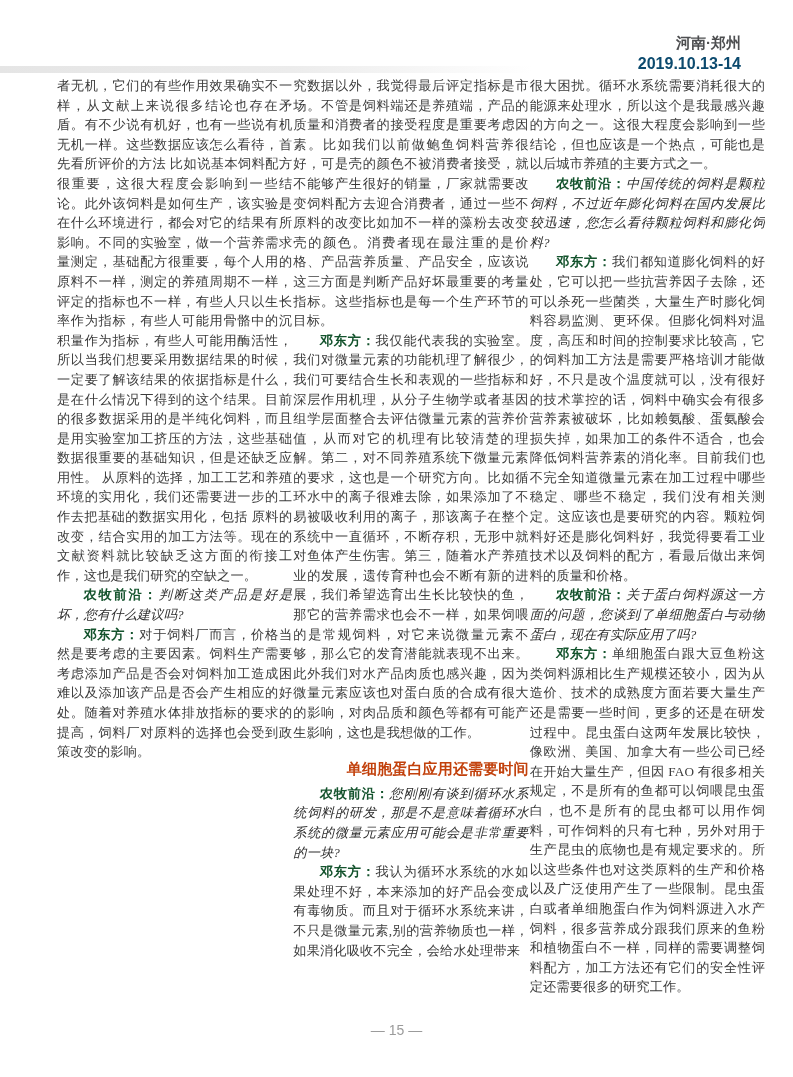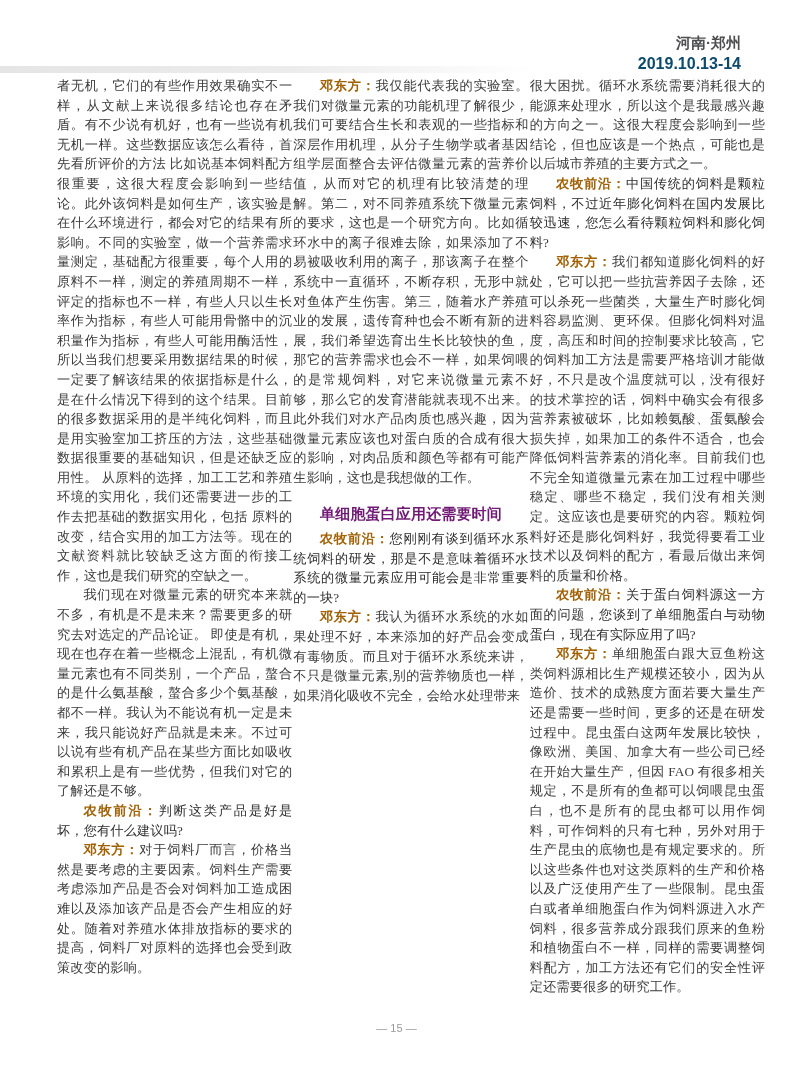"究数据以外，我觉得最后评定指标是市场。不管是饲料端还是养殖端，产品的质量和消费者" p.para { html: none -> <p>究数据以外，我觉得最后评定指标是市场。不管是饲料端还是养殖端，产品的质量和消费者的接受程度是重要考虑因素。比如我们以前做鲍鱼饲料营养很好，可是壳的颜色不被消费者接受，就不能够产生很好的销量，厂家就需要改变饲料配方去迎合消费者，通过一些不原料的改变比如加不一样的藻粉去改变壳的颜色。消费者现在最注重的是价格、产品营养质量、产品安全，应该说这三方面是判断产品好坏最重要的考量指标。这些指标也是每一个生产环节的目标。</p> }
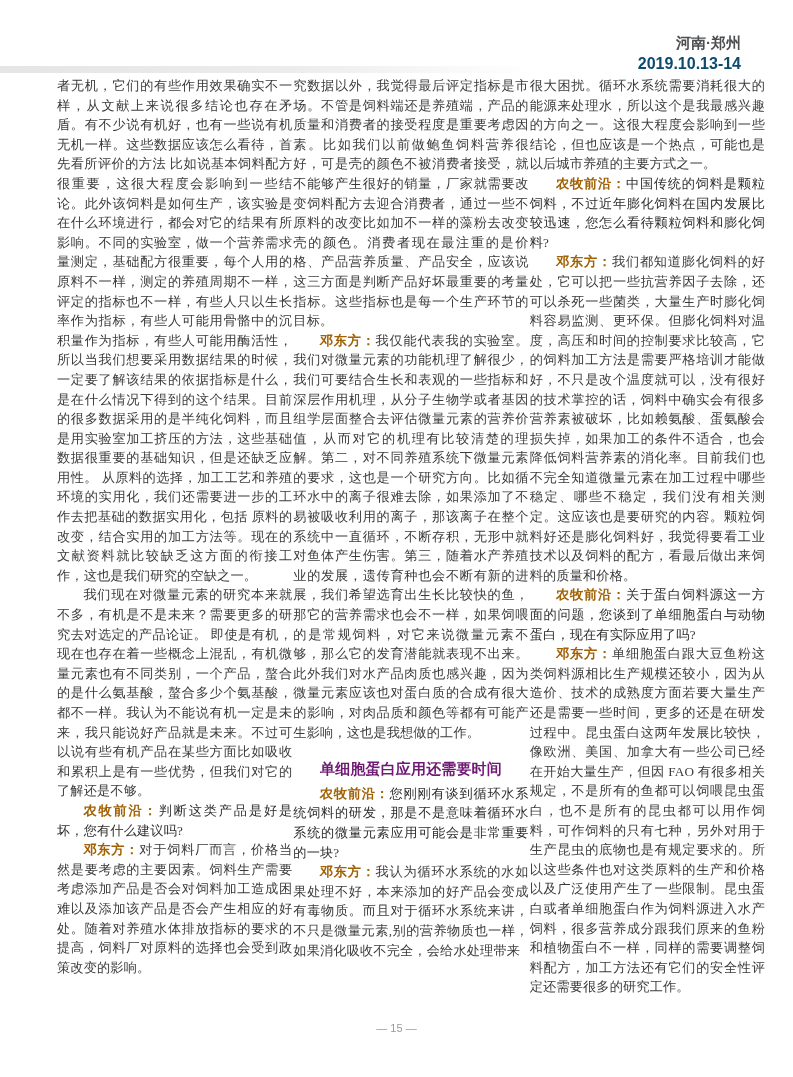"农牧前沿：" .speaker { color: #a16207 -> #14532d }
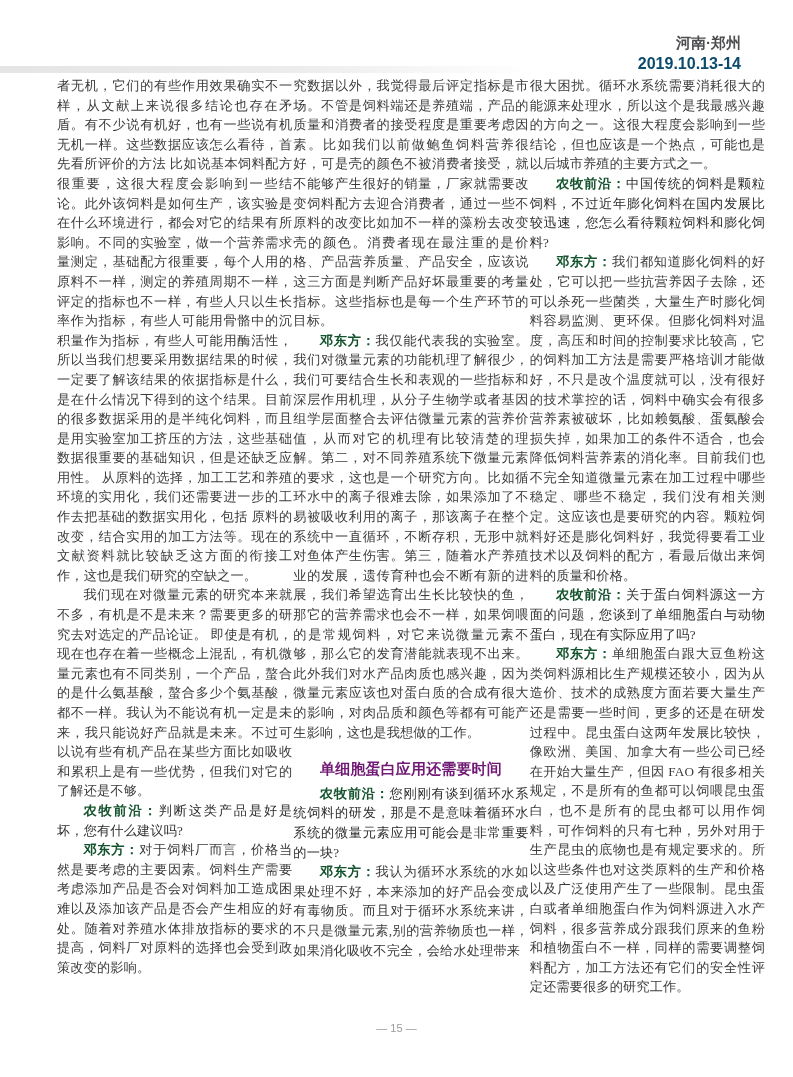"中国传统的饲料是颗粒饲料，不过近年膨化饲料在国内发展比较迅速，您怎么看待颗粒饲料" .q .speech { font-style: none -> italic }
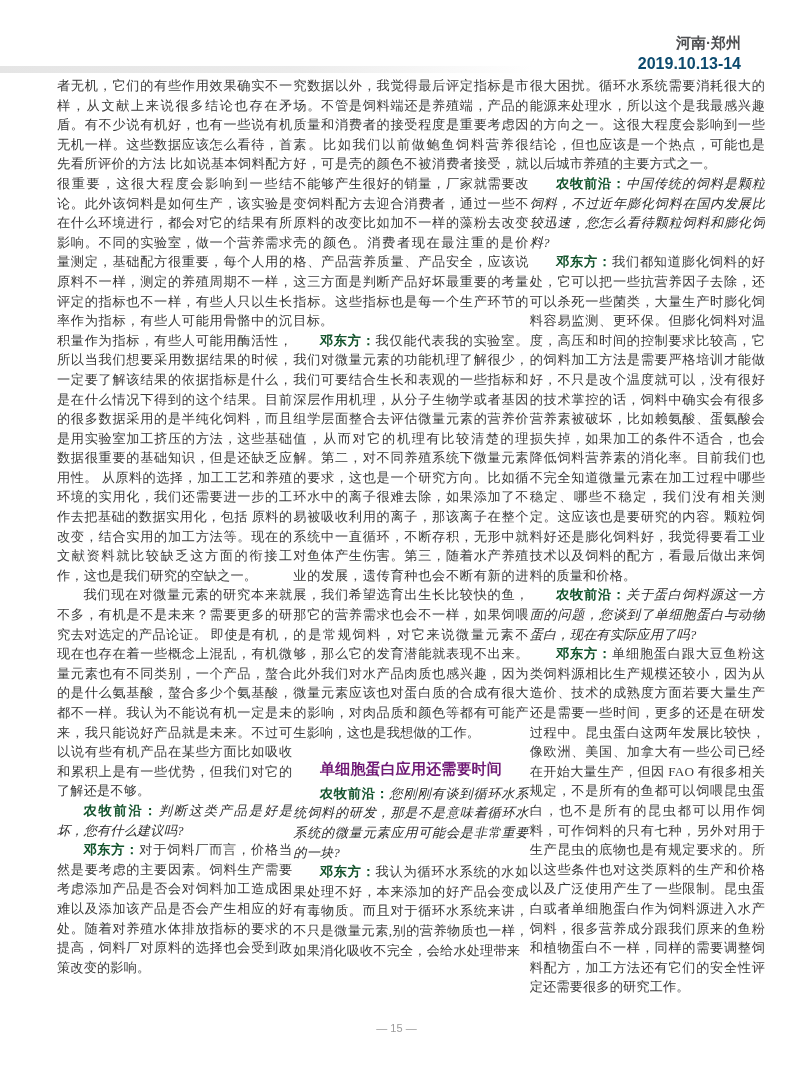"我们现在对微量元素的研究本来就不多，有机是不是未来？需要更多的研究去对选定的产品" p.para { html: <p>我们现在对微量元素的研究本来就不多，有机是不是未来？需要更多的研究去对选定的产品论证。 即使是有机，现在也存在着一些概念上混乱，有机微量元素也有不同类别，一个产品，螯合的是什么氨基酸，螯合多少个氨基酸，都不一样。我认为不能说有机一定是未来，我只能说好产品就是未来。不过可以说有些有机产品在某些方面比如吸收和累积上是有一些优势，但我们对它的了解还是不够。</p> -> none }
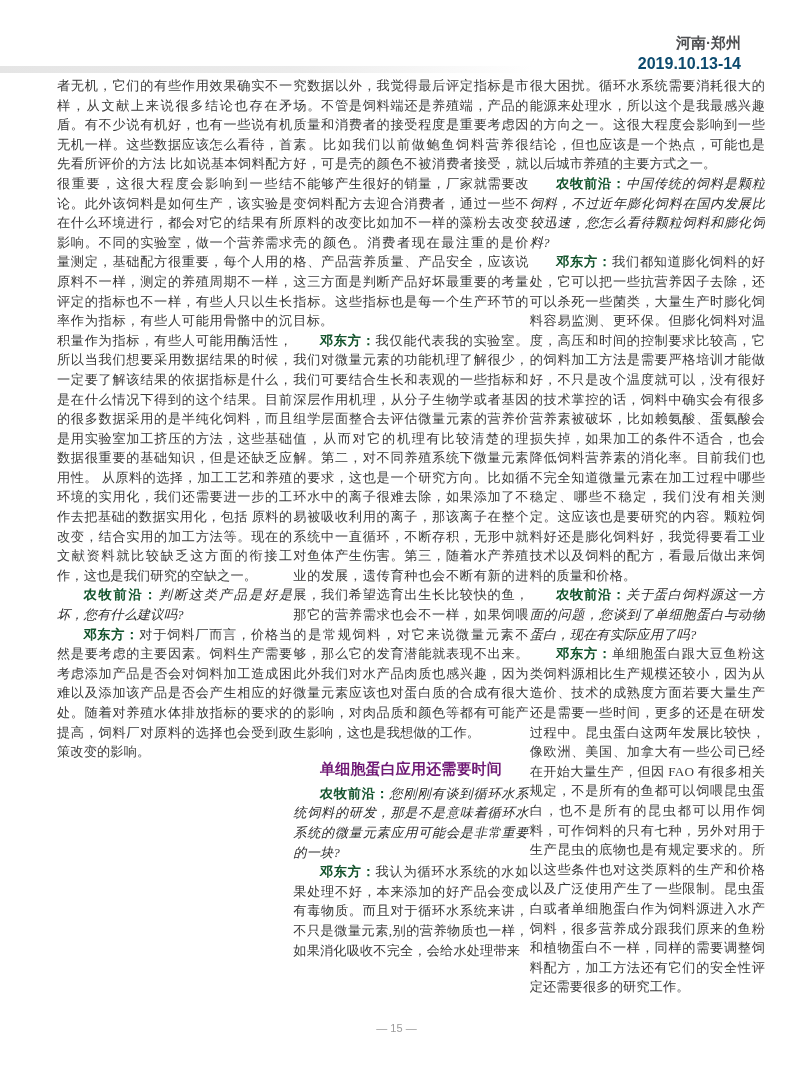"单细胞蛋白应用还需要时间" .section-heading { color: #701a75 -> #c2410c; text-align: center -> right }
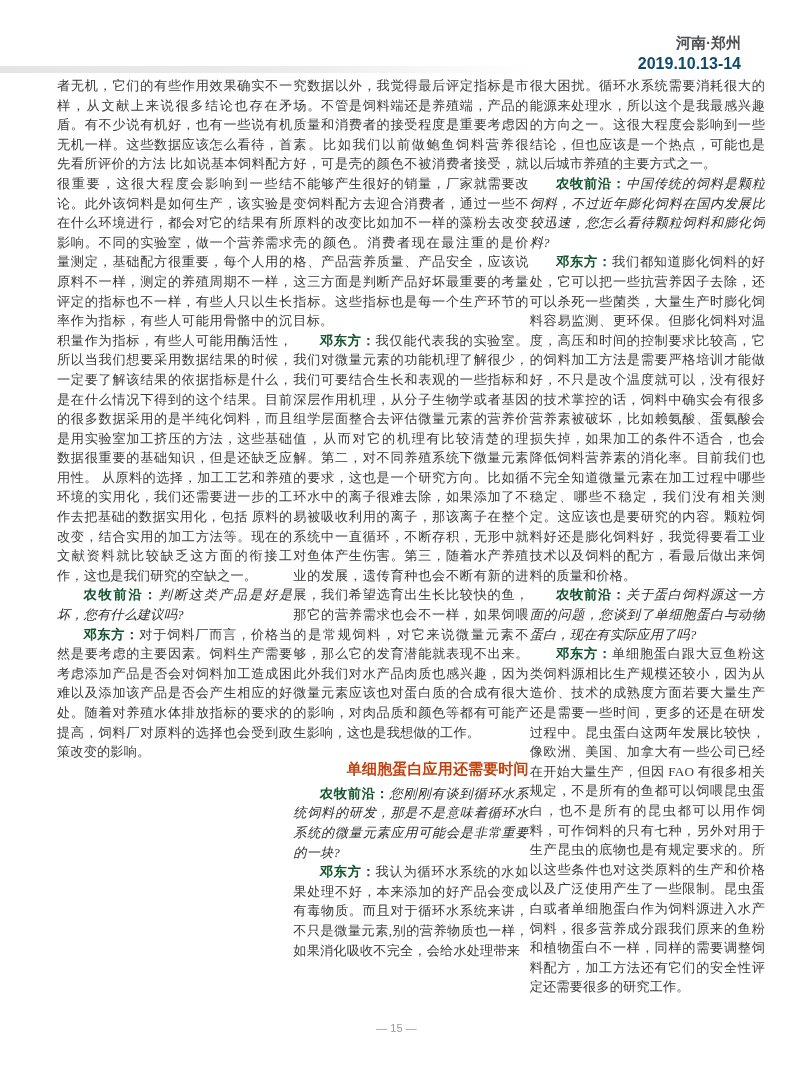"— 15 —" .footer { font-size: 11px -> 14px }
